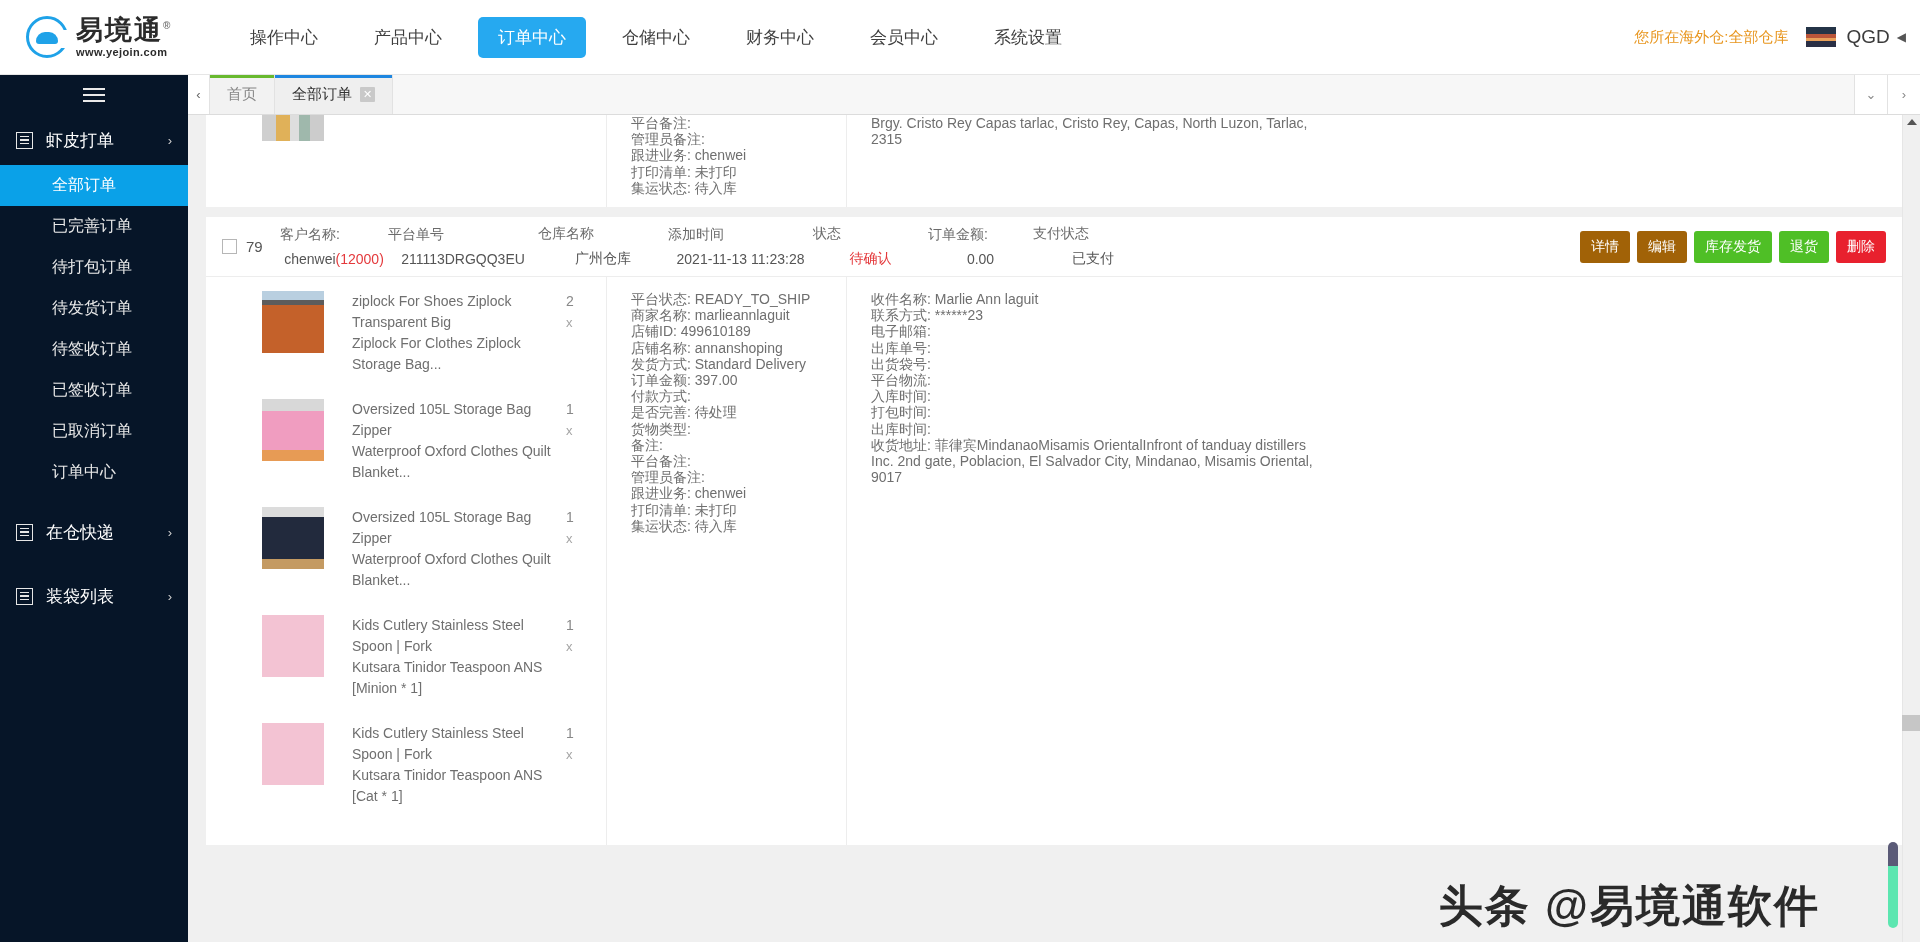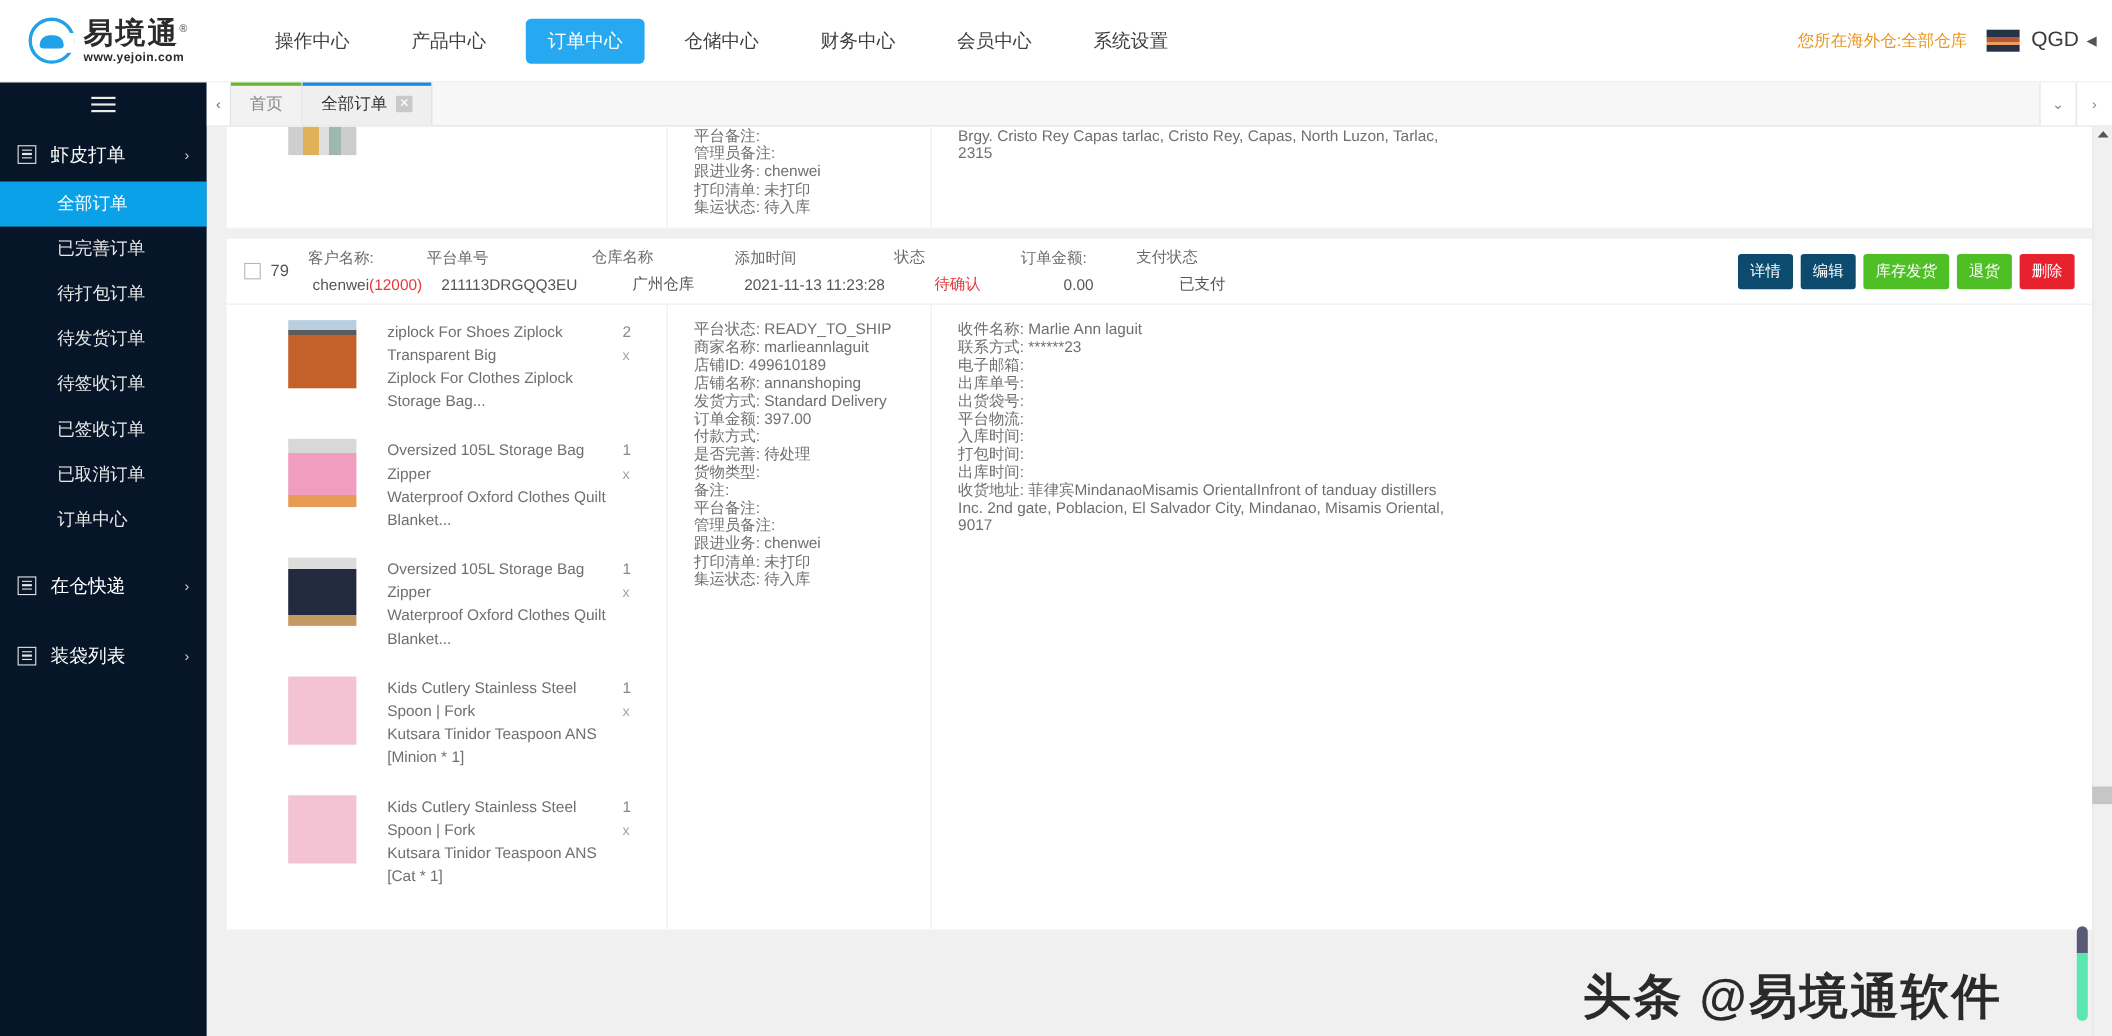"详情" .btn.blue { background: #0c4a6e -> #a16207 }
